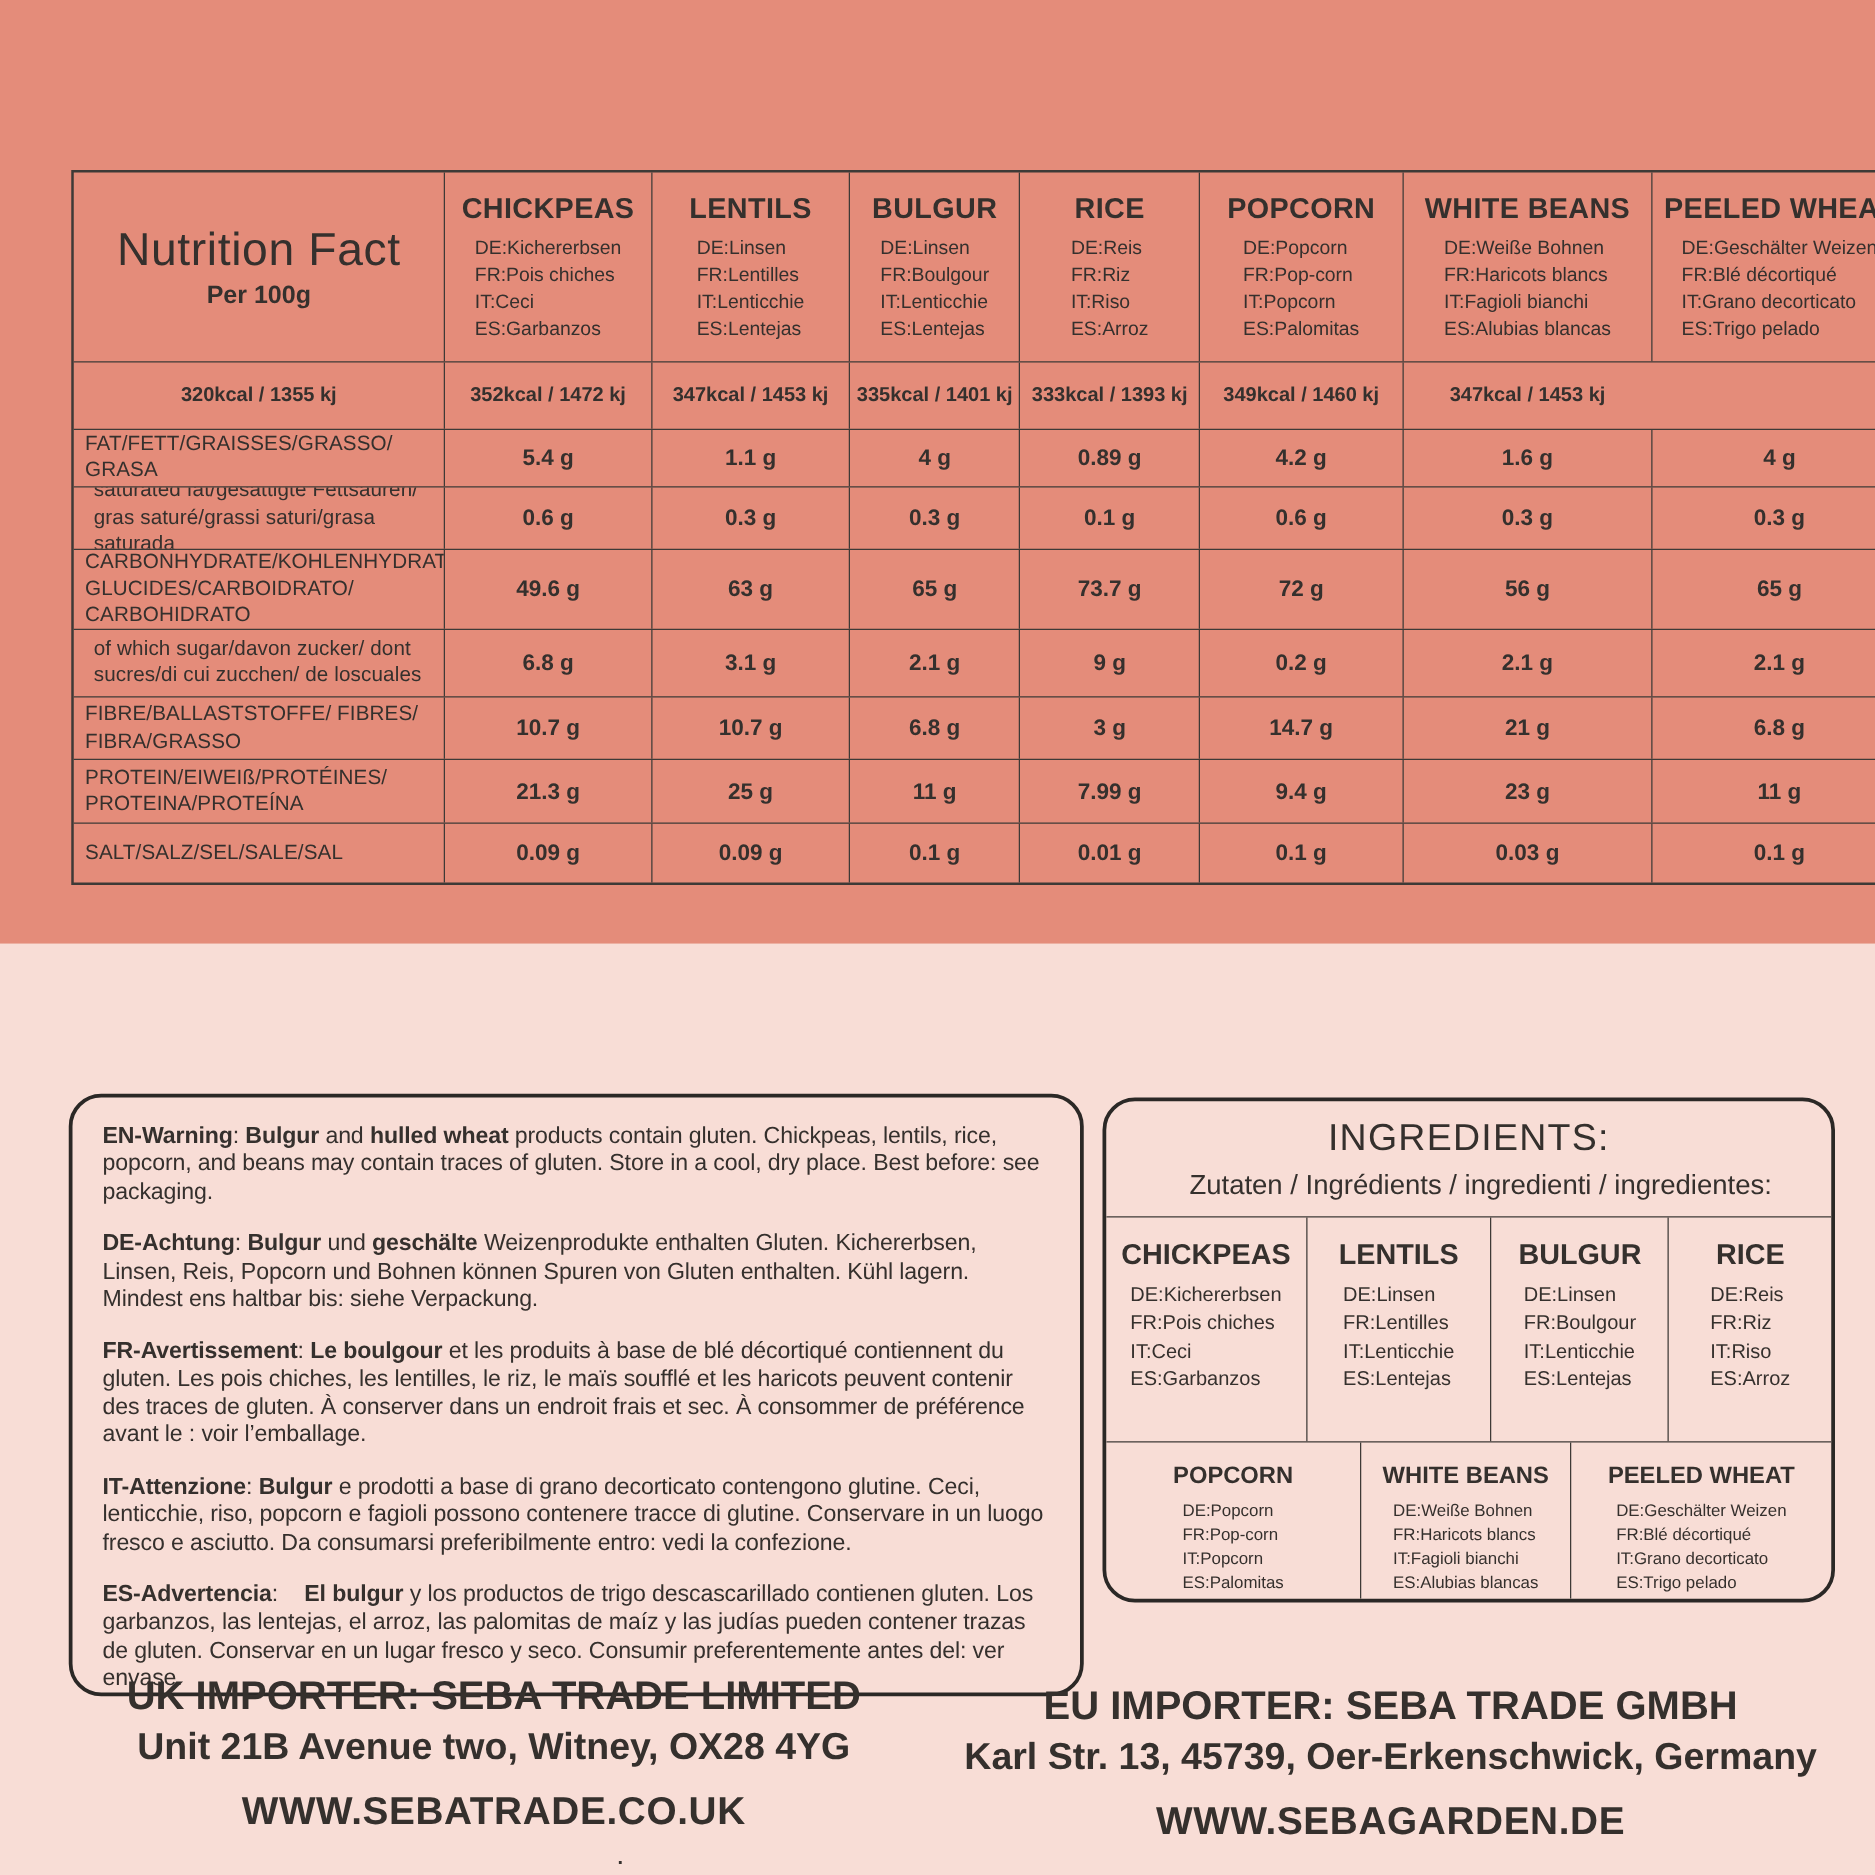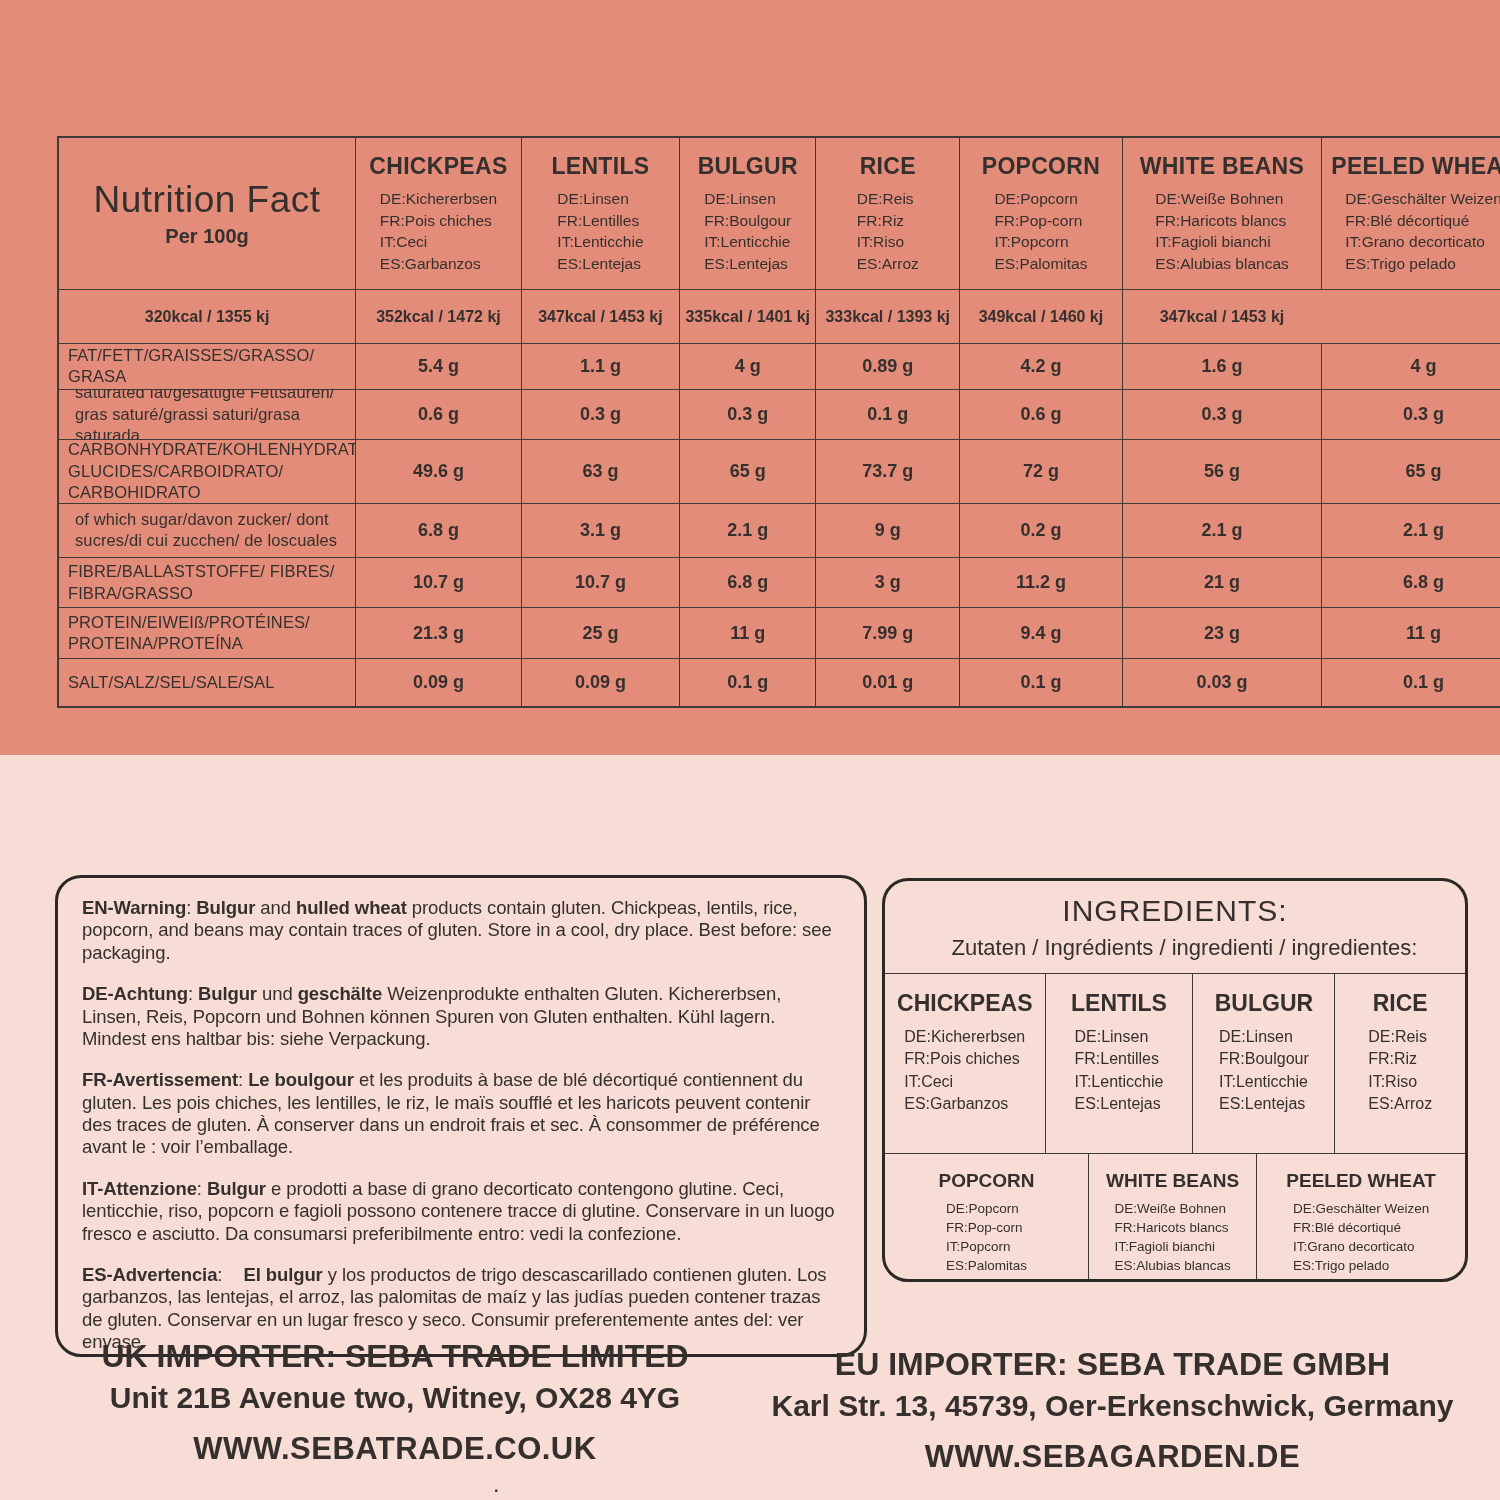"11.2 g" div.td { text: 11.2 -> 14.7 }
